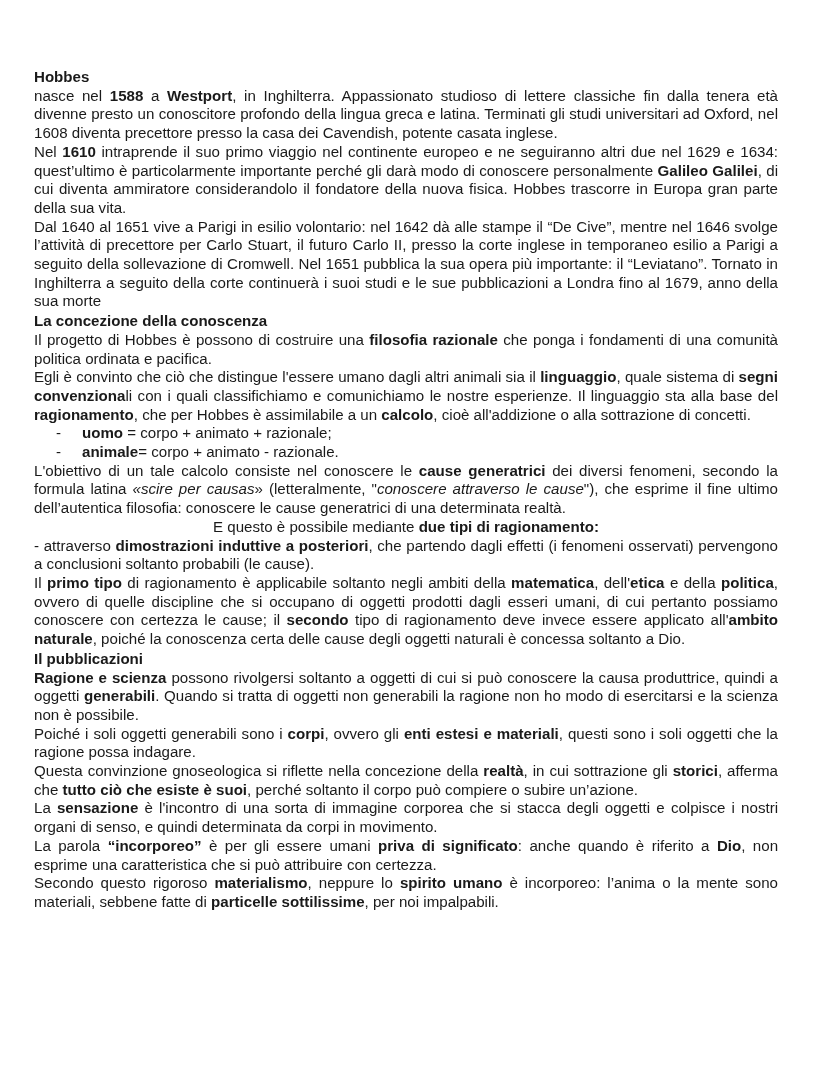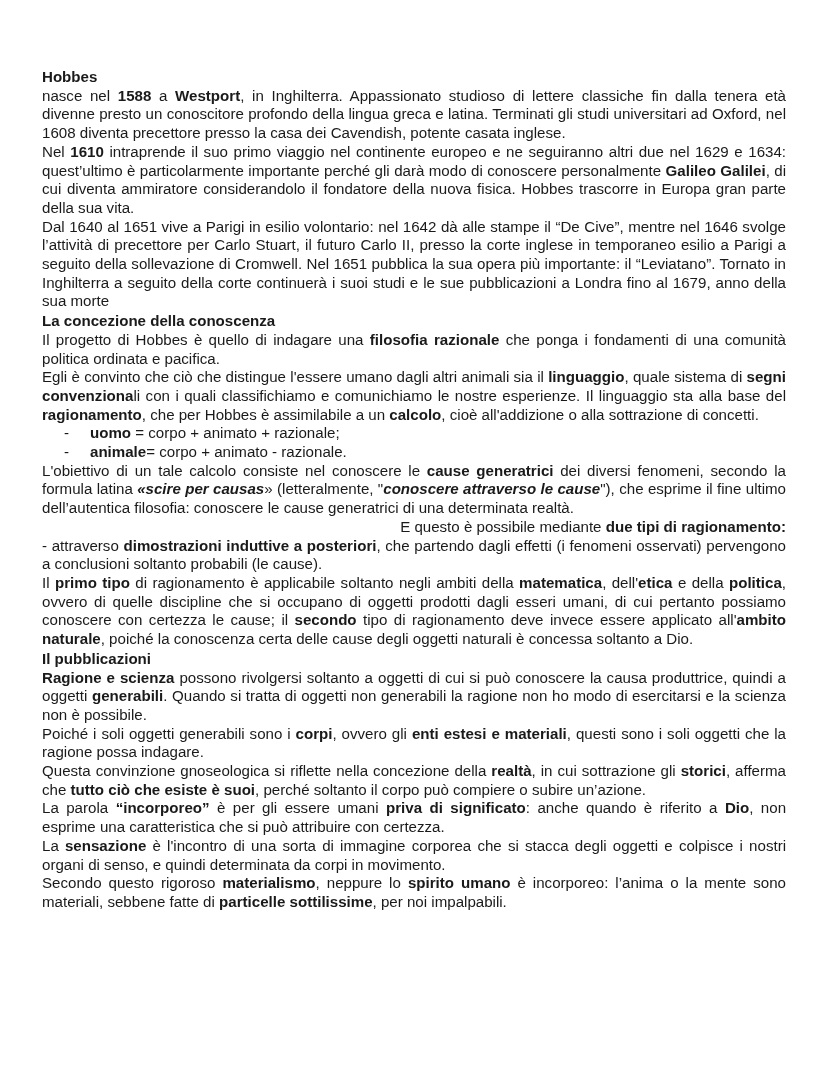"Hobbes" .page { left: 42px -> 34px }
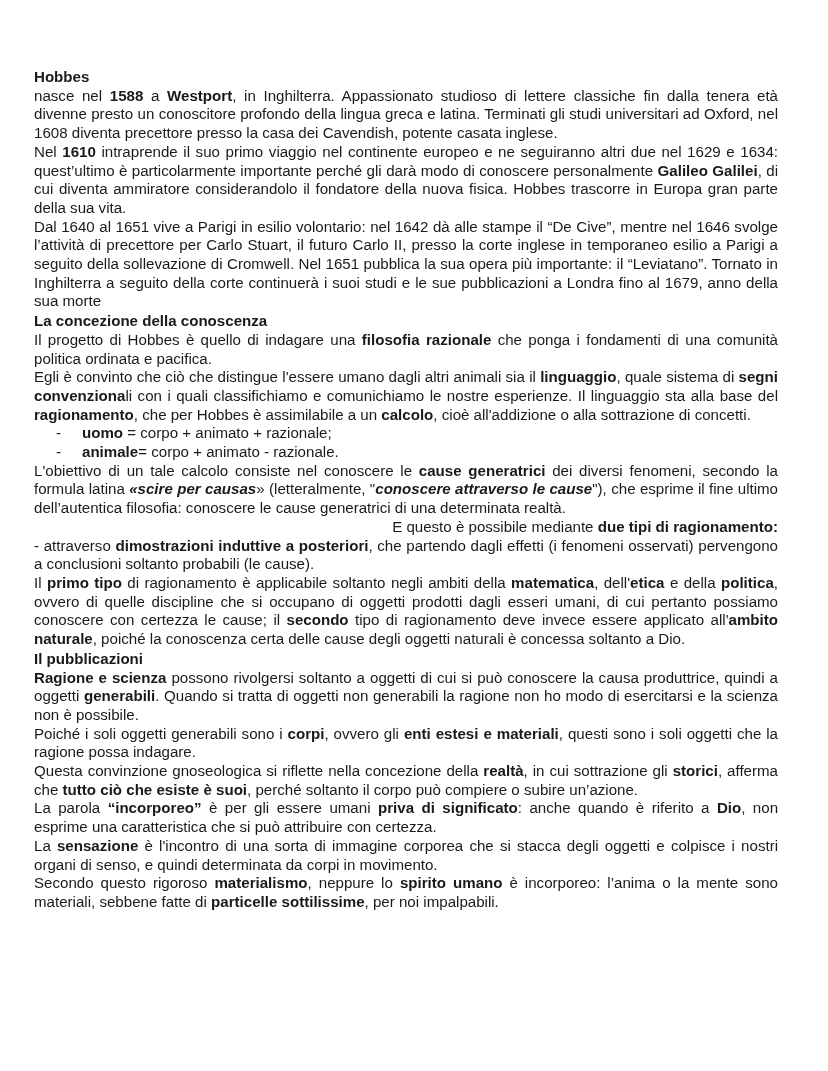"Il progetto di Hobbes è" span { text: quello di indagare -> possono di costruire }
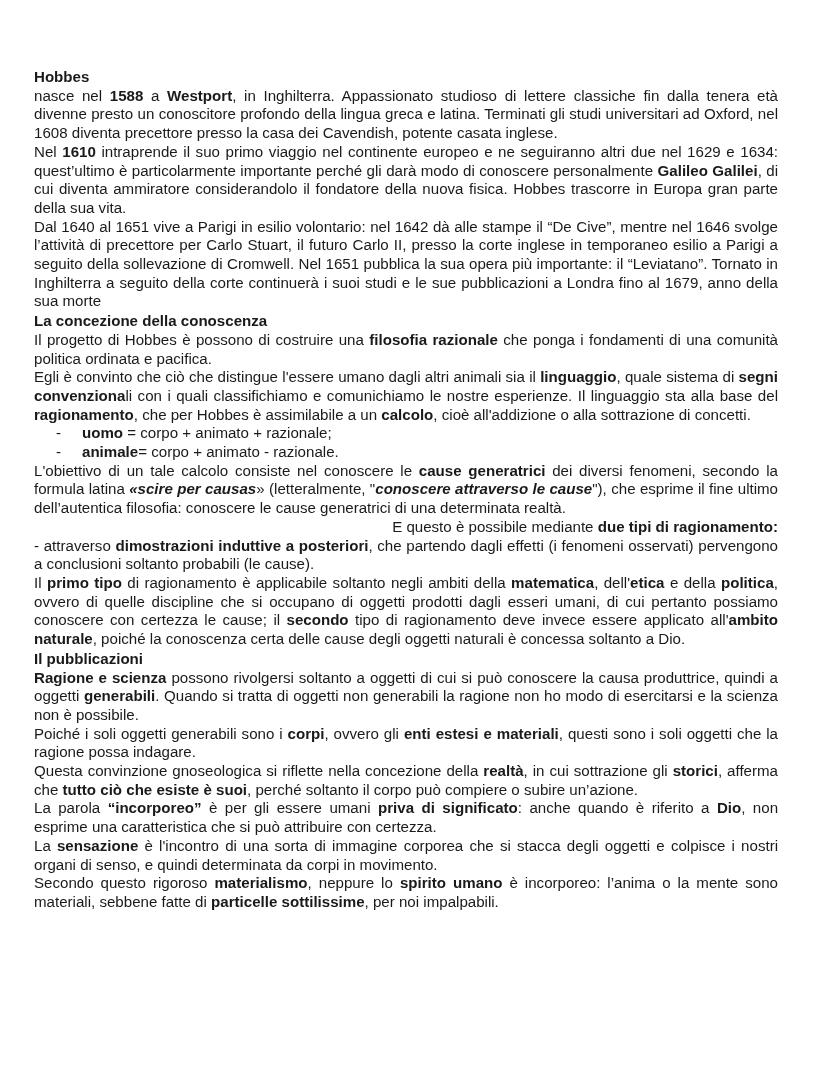"«scire per causas" .bi { font-weight: bold -> normal }
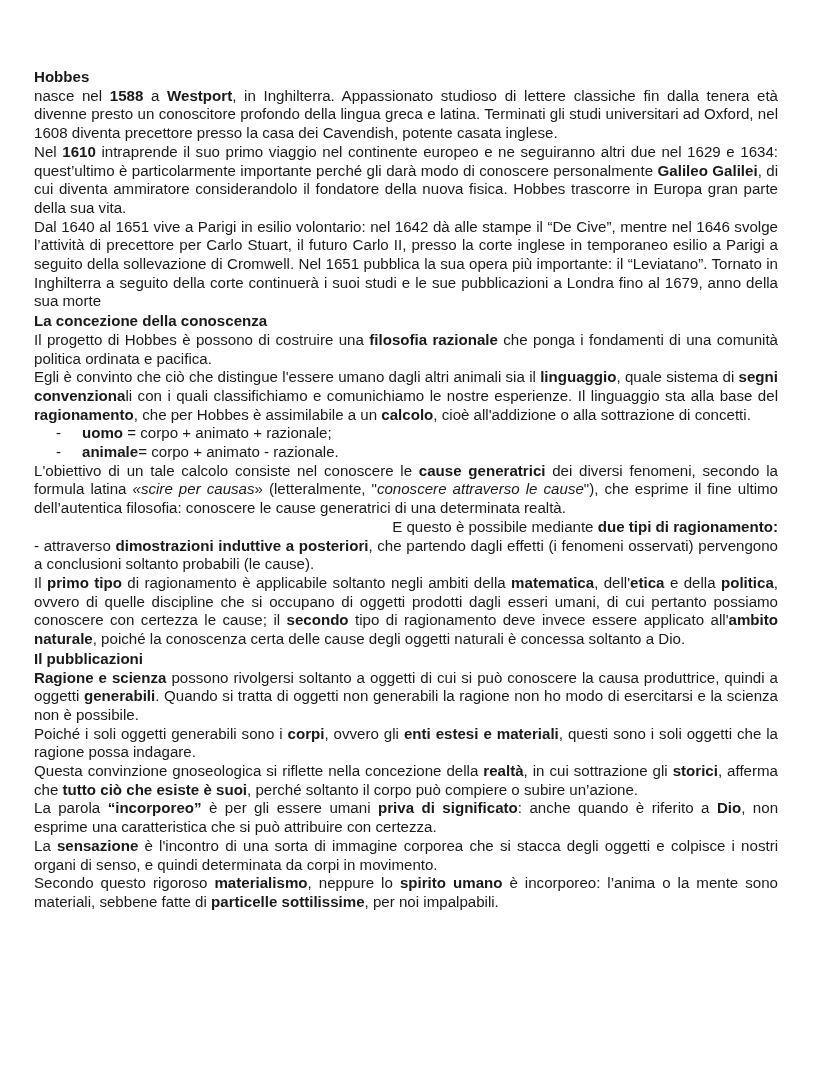"E questo è possibile mediante" .para.left { text-align: right -> center }
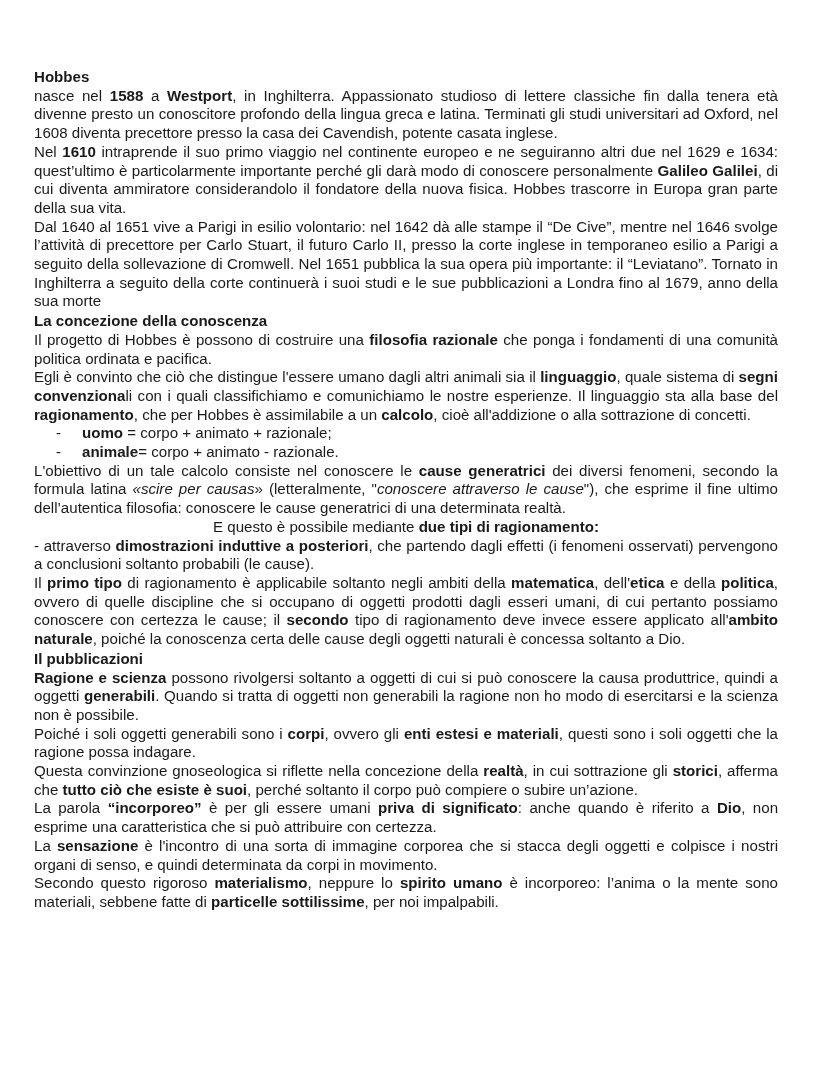"La parola “incorporeo” è per" p.para { order: before "La sensazione è l'incontro di" -> after "La sensazione è l'incontro di" }
